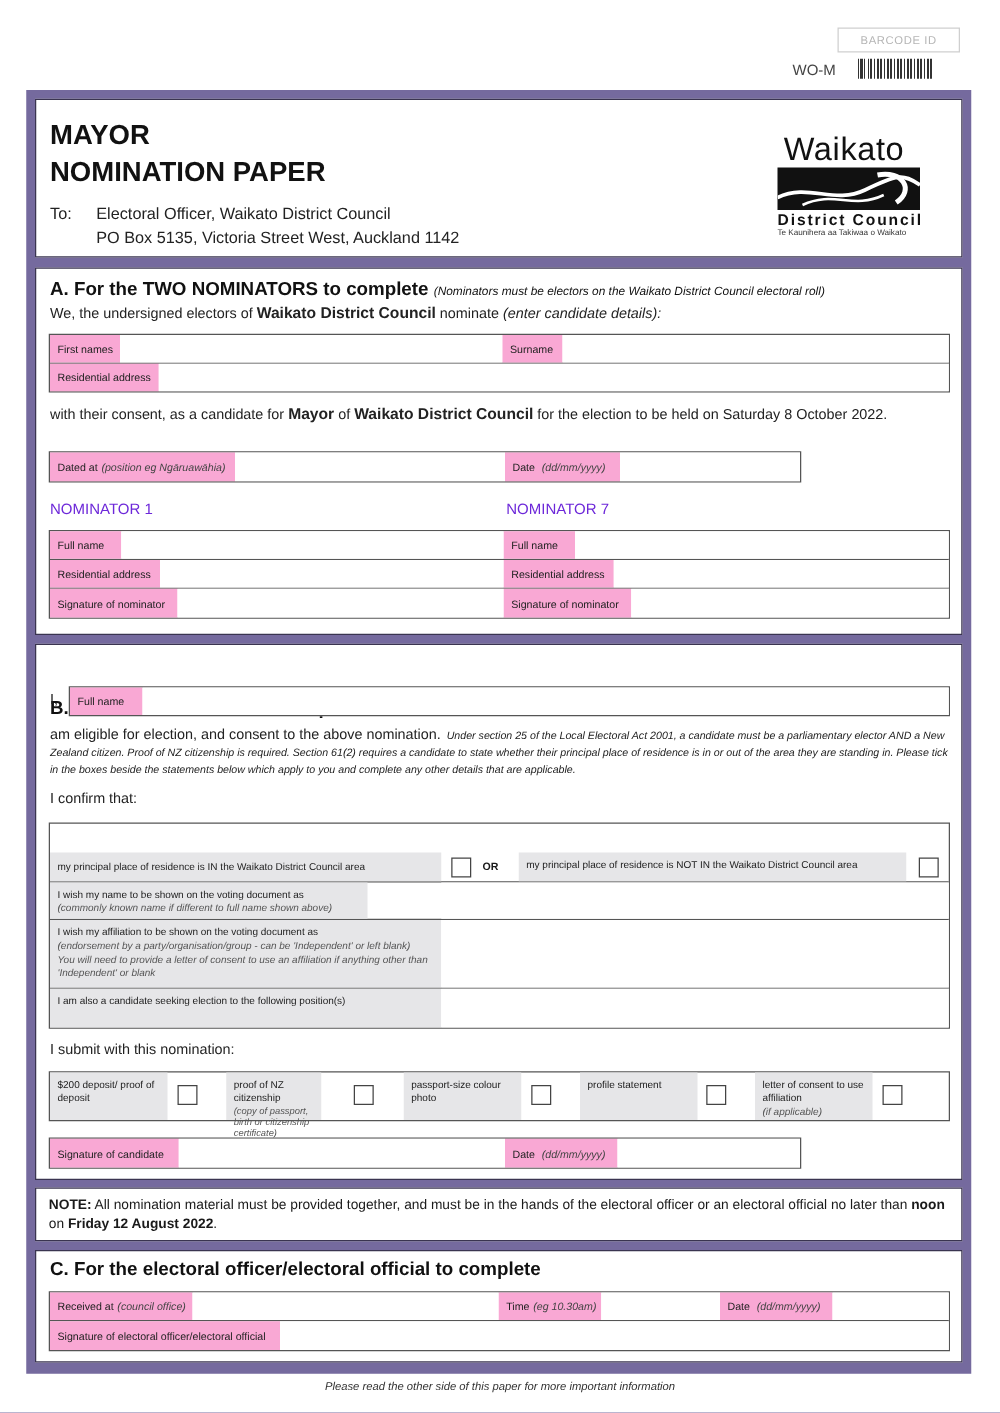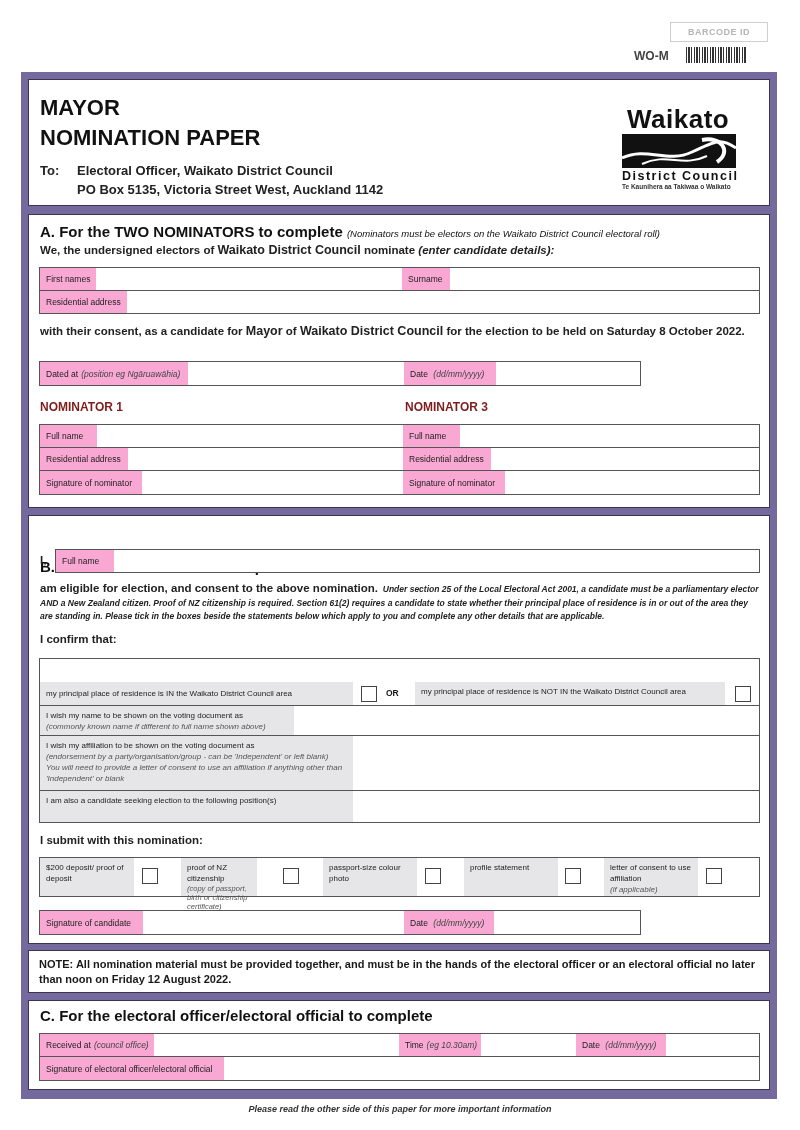"BARCODE ID" .abs { font-weight: bold -> none }
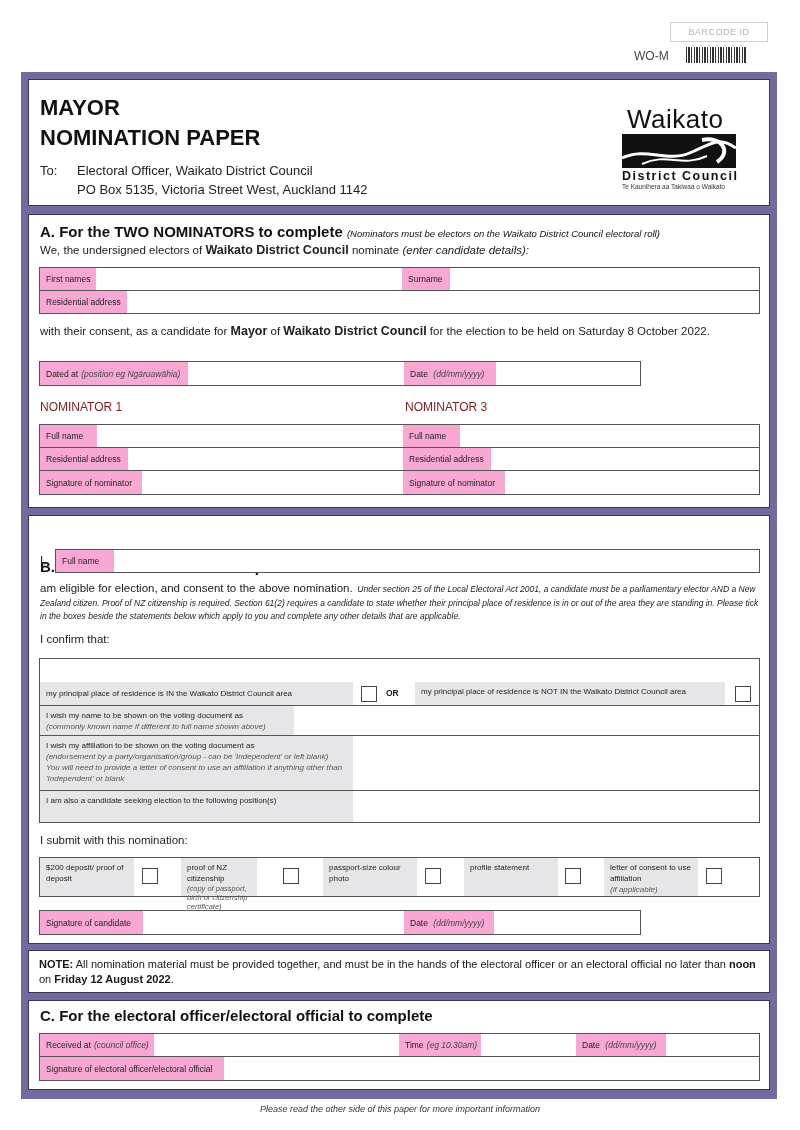"NOMINATOR 1" .nom-head { color: #7f1d1d -> #6d28d9 }
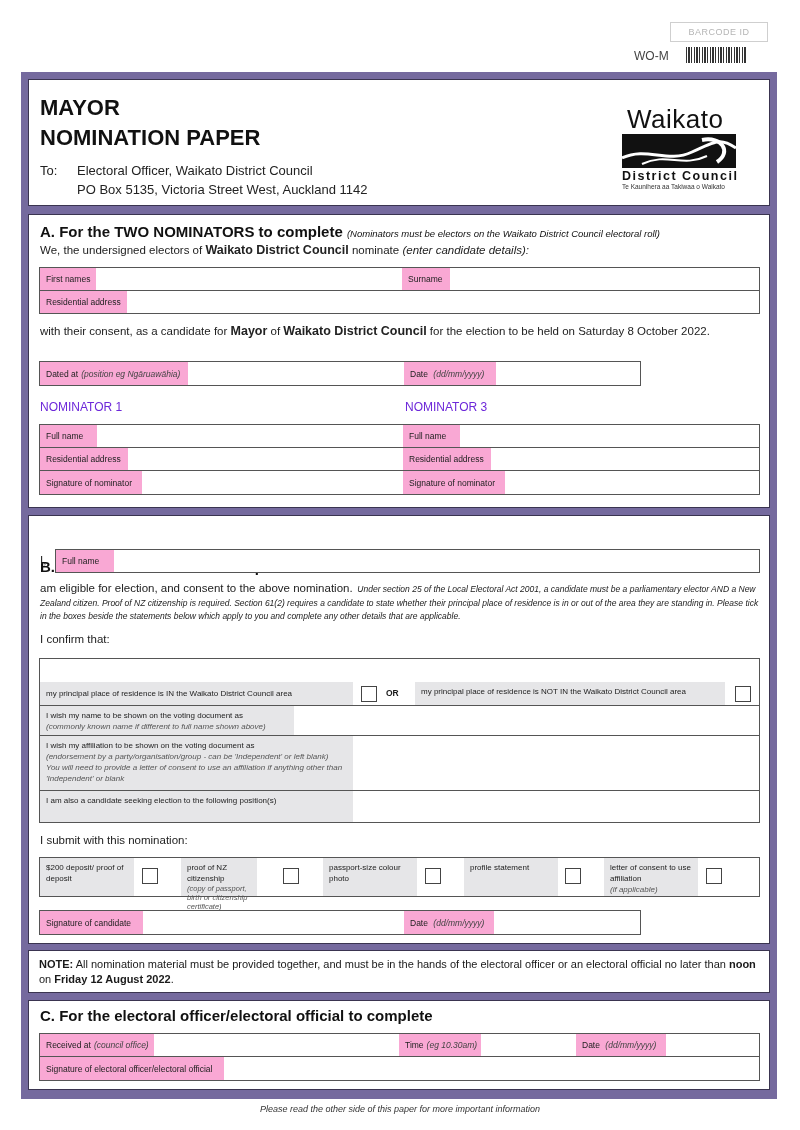"NOMINATOR 3" div.abs { text: 3 -> 7 }
